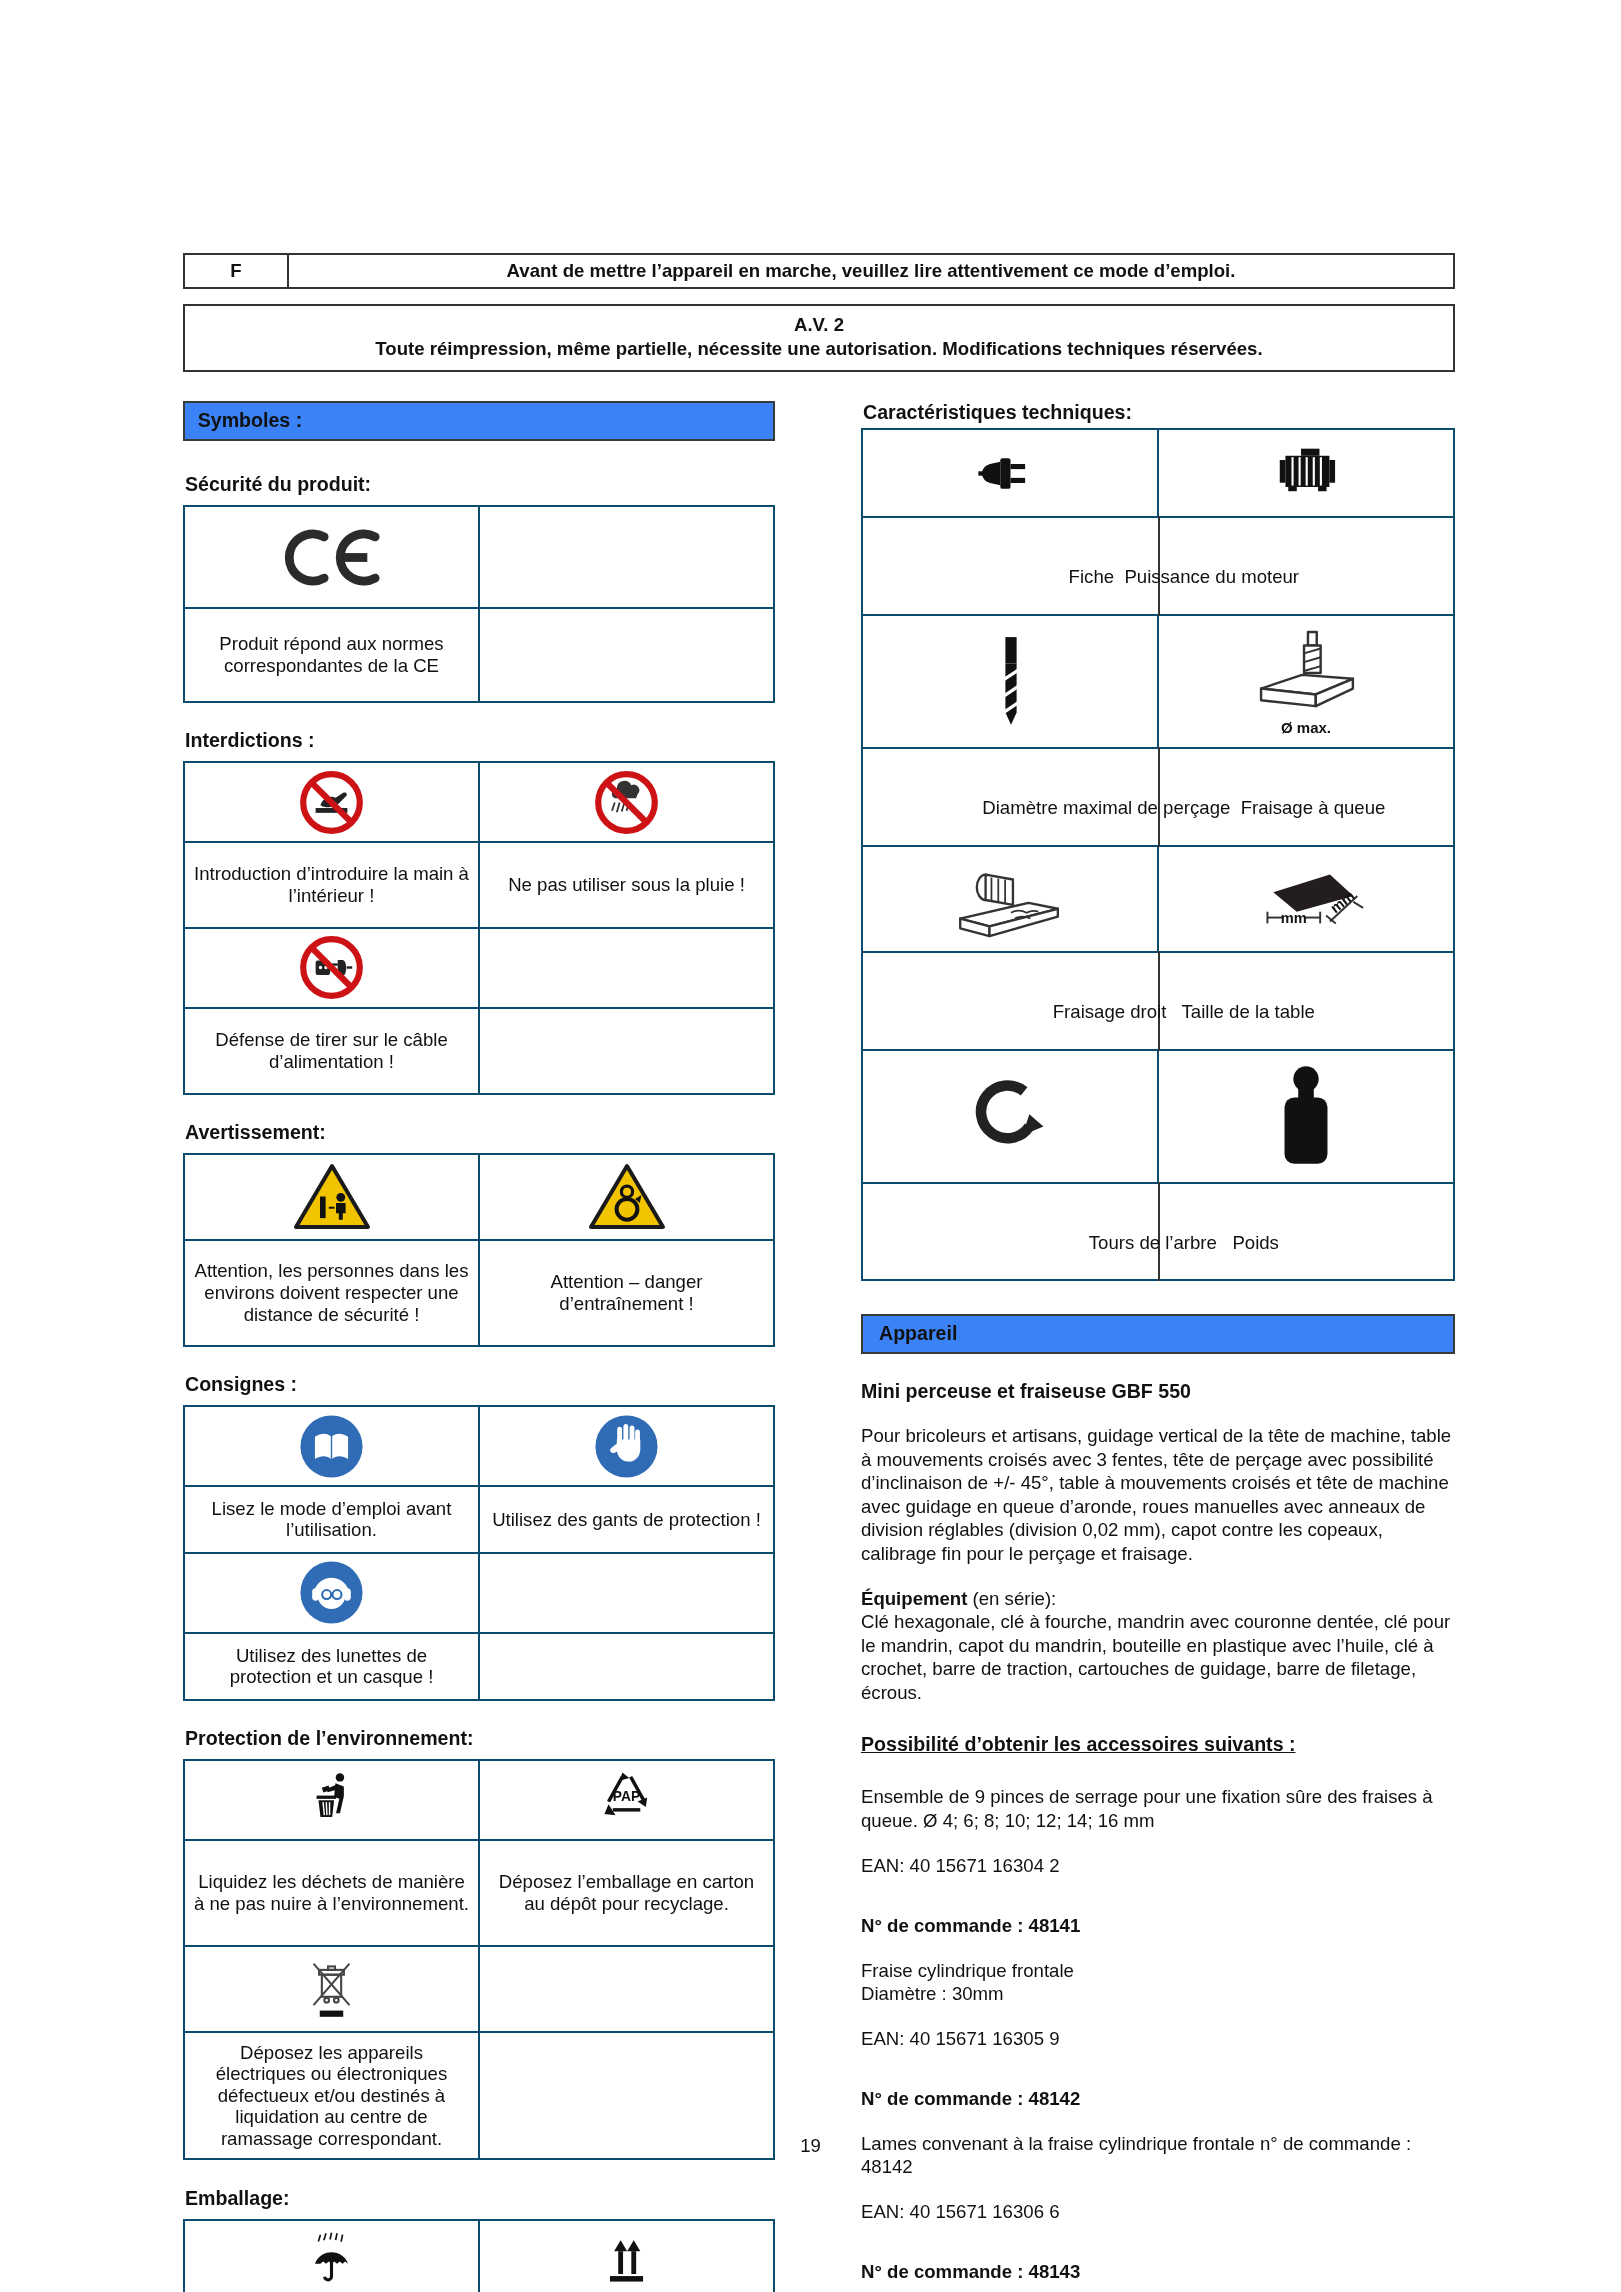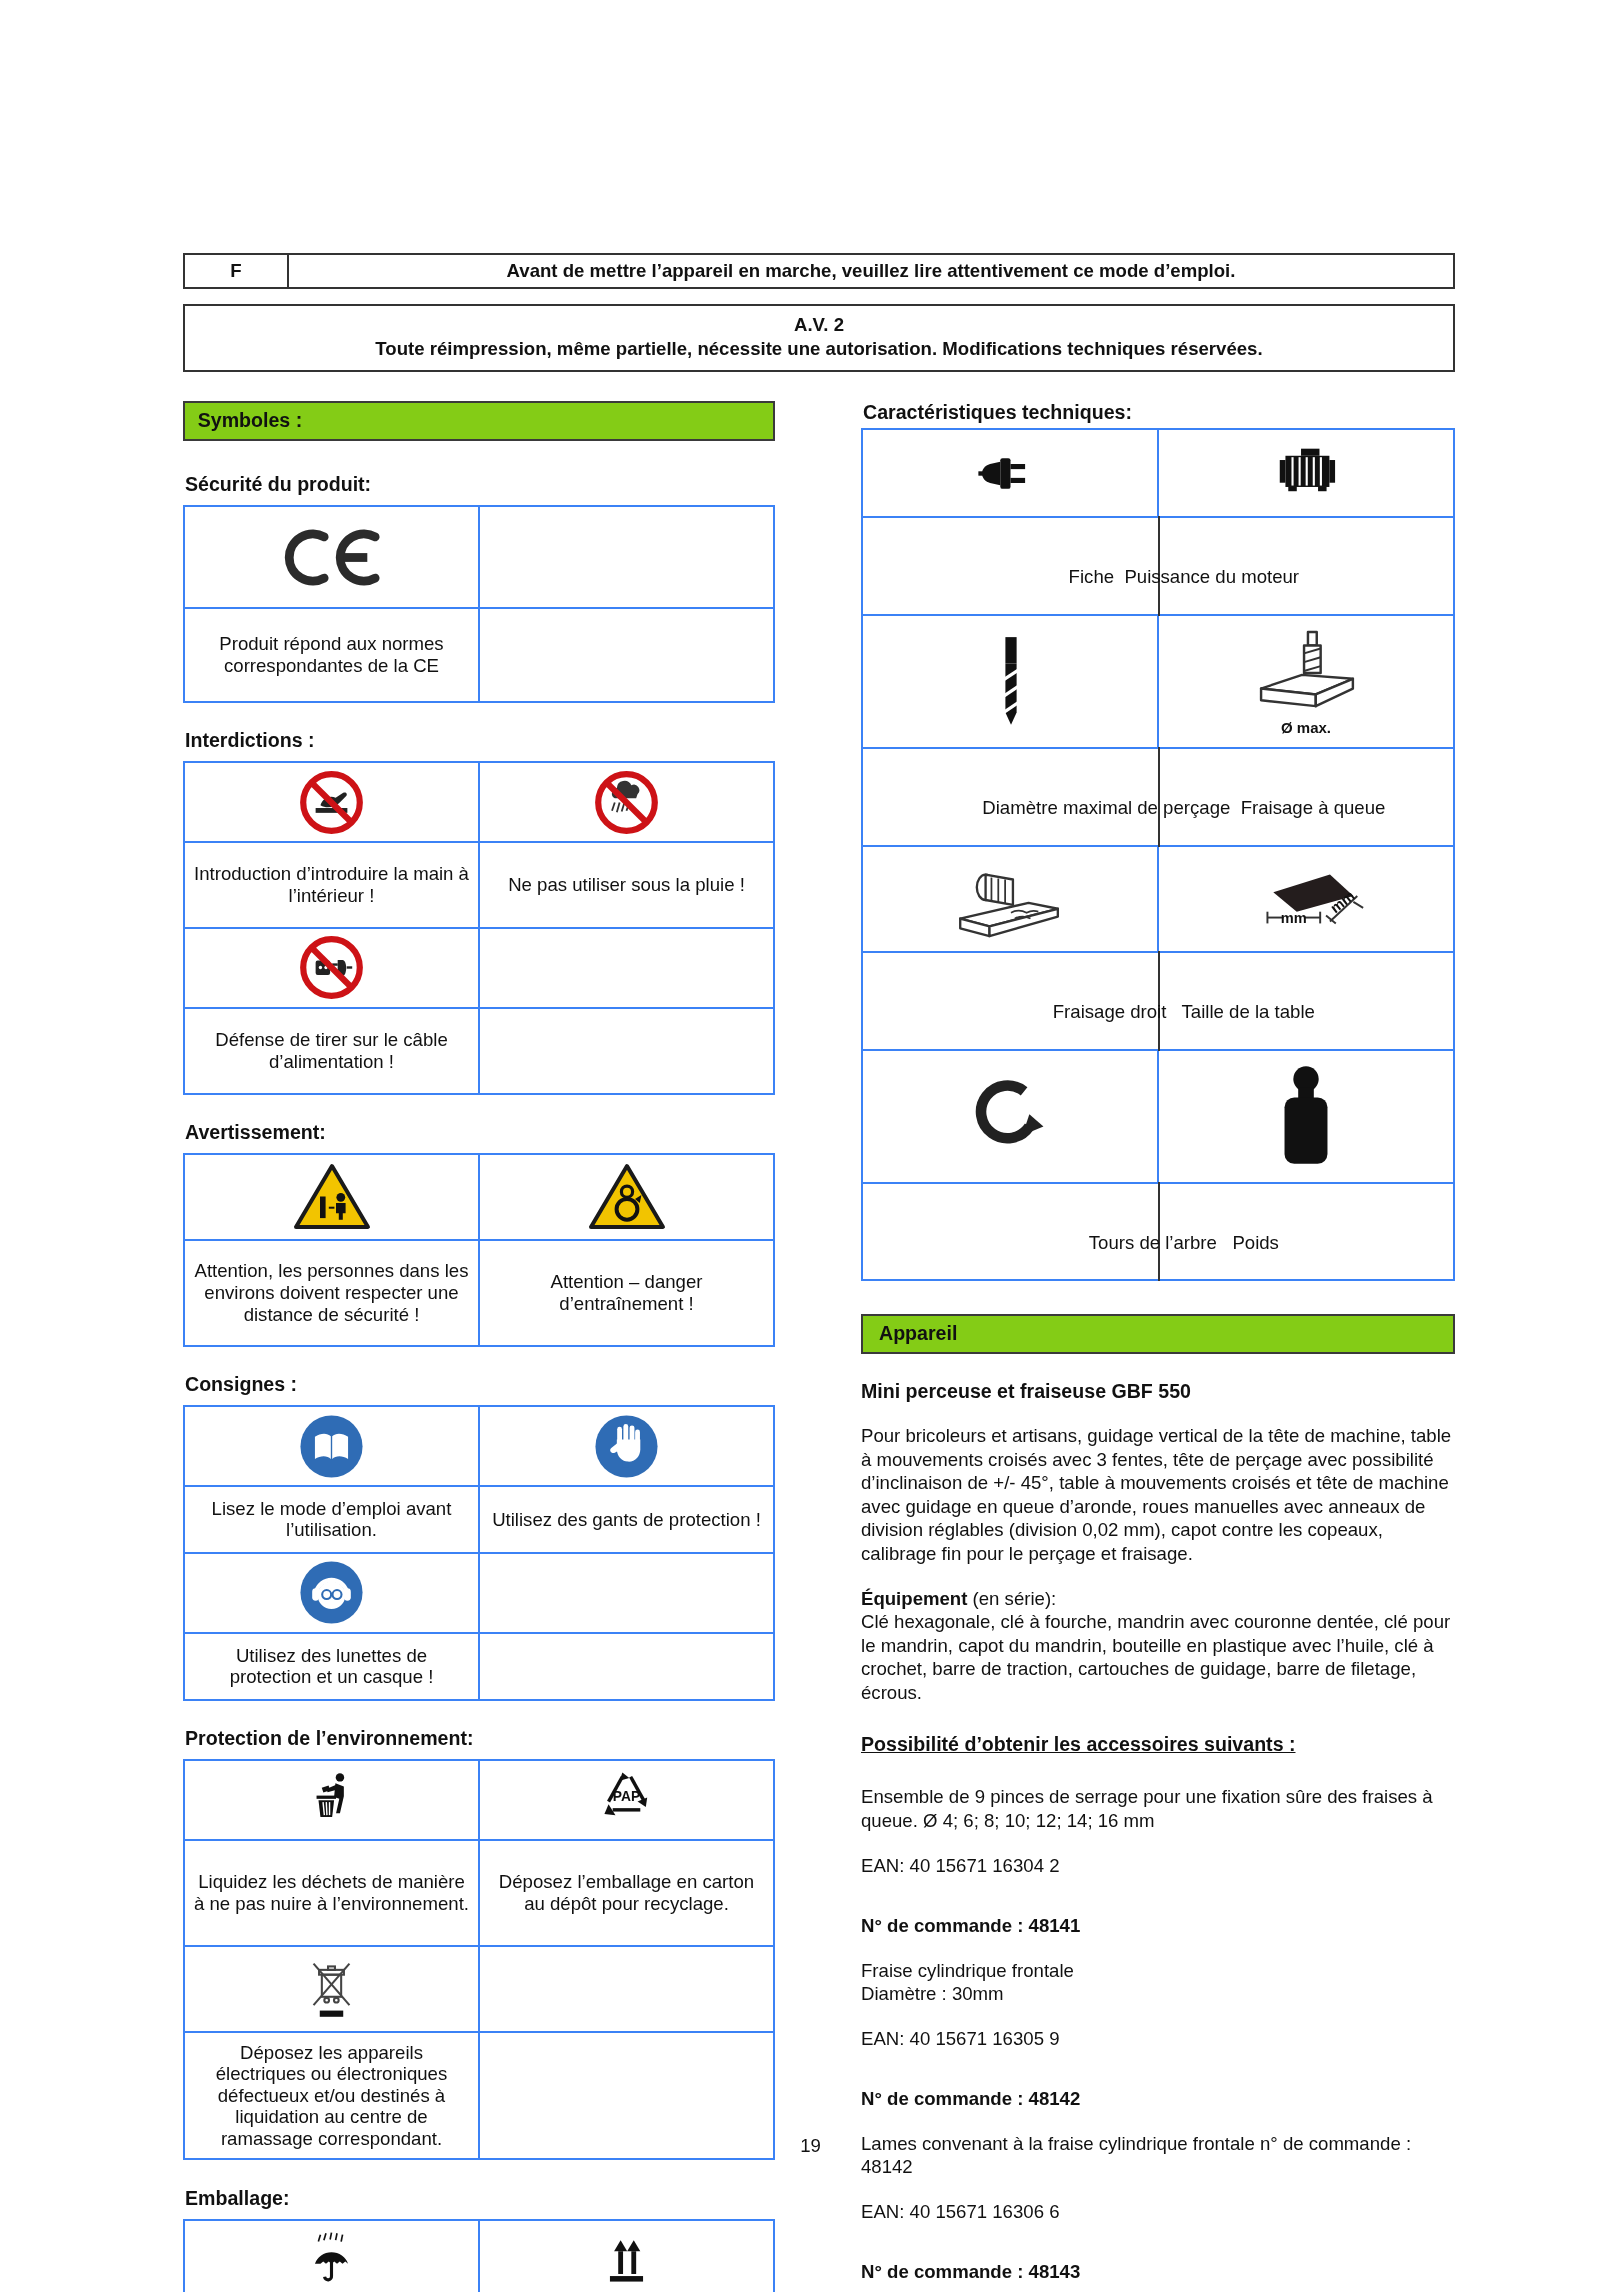"Symboles :" .graybar { background: #84cc16 -> #3b82f6 }
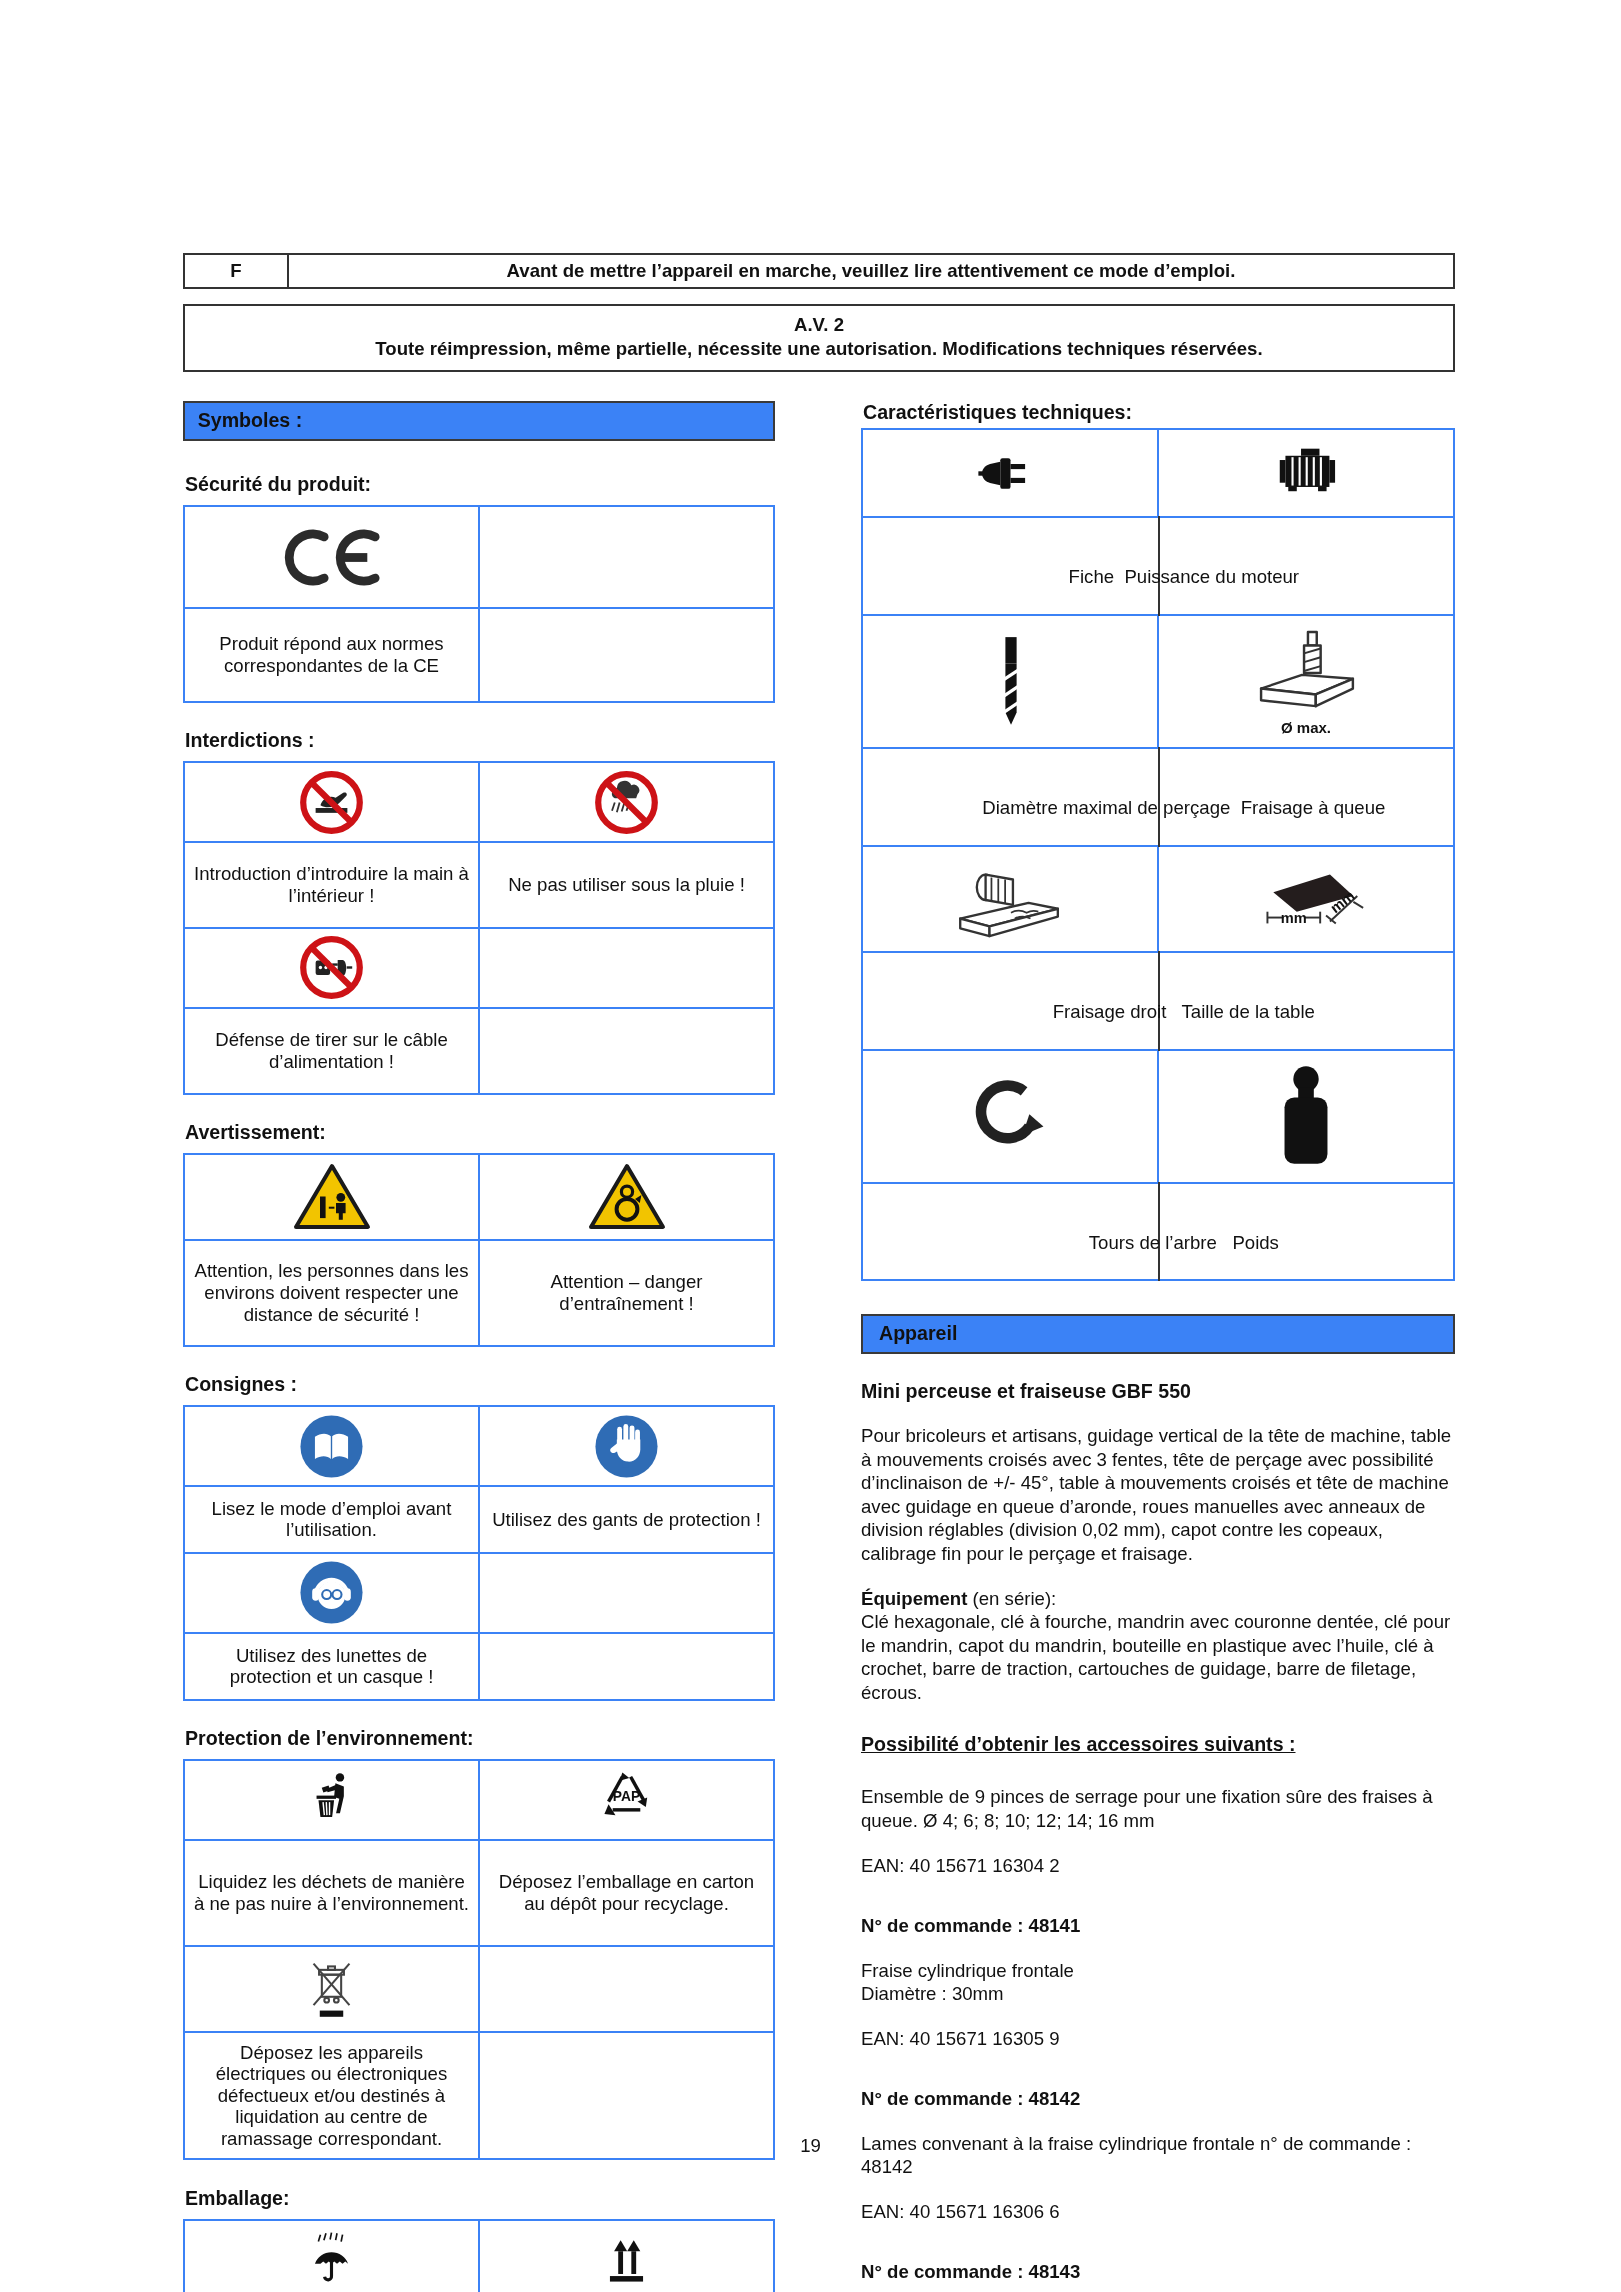"Fiche Puissance du moteur" table.symtab td { border: 2px solid #3b82f6 -> 2px solid #0c4a6e }
